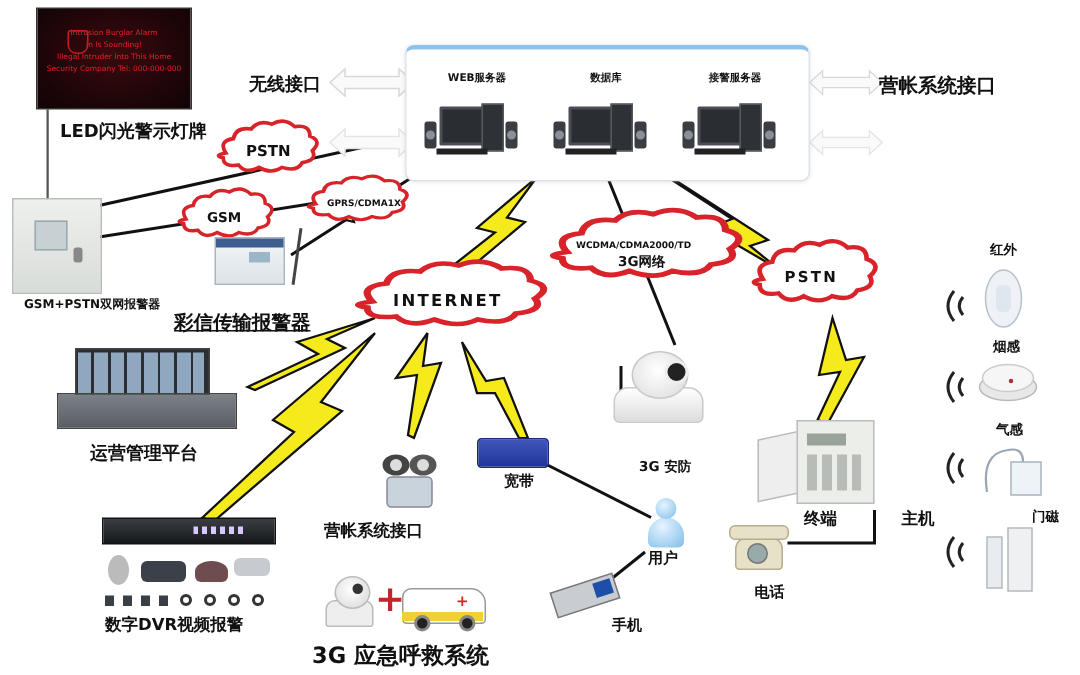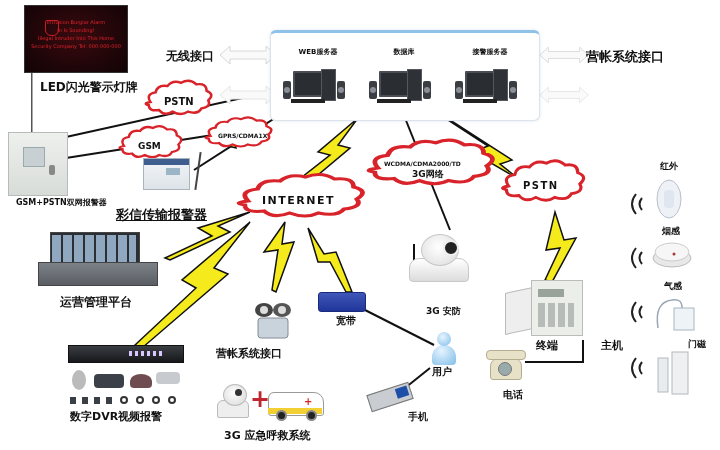"3G 应急呼救系统" div.lbl { font-size: 11px -> 15px; left: 224px -> 208px }
